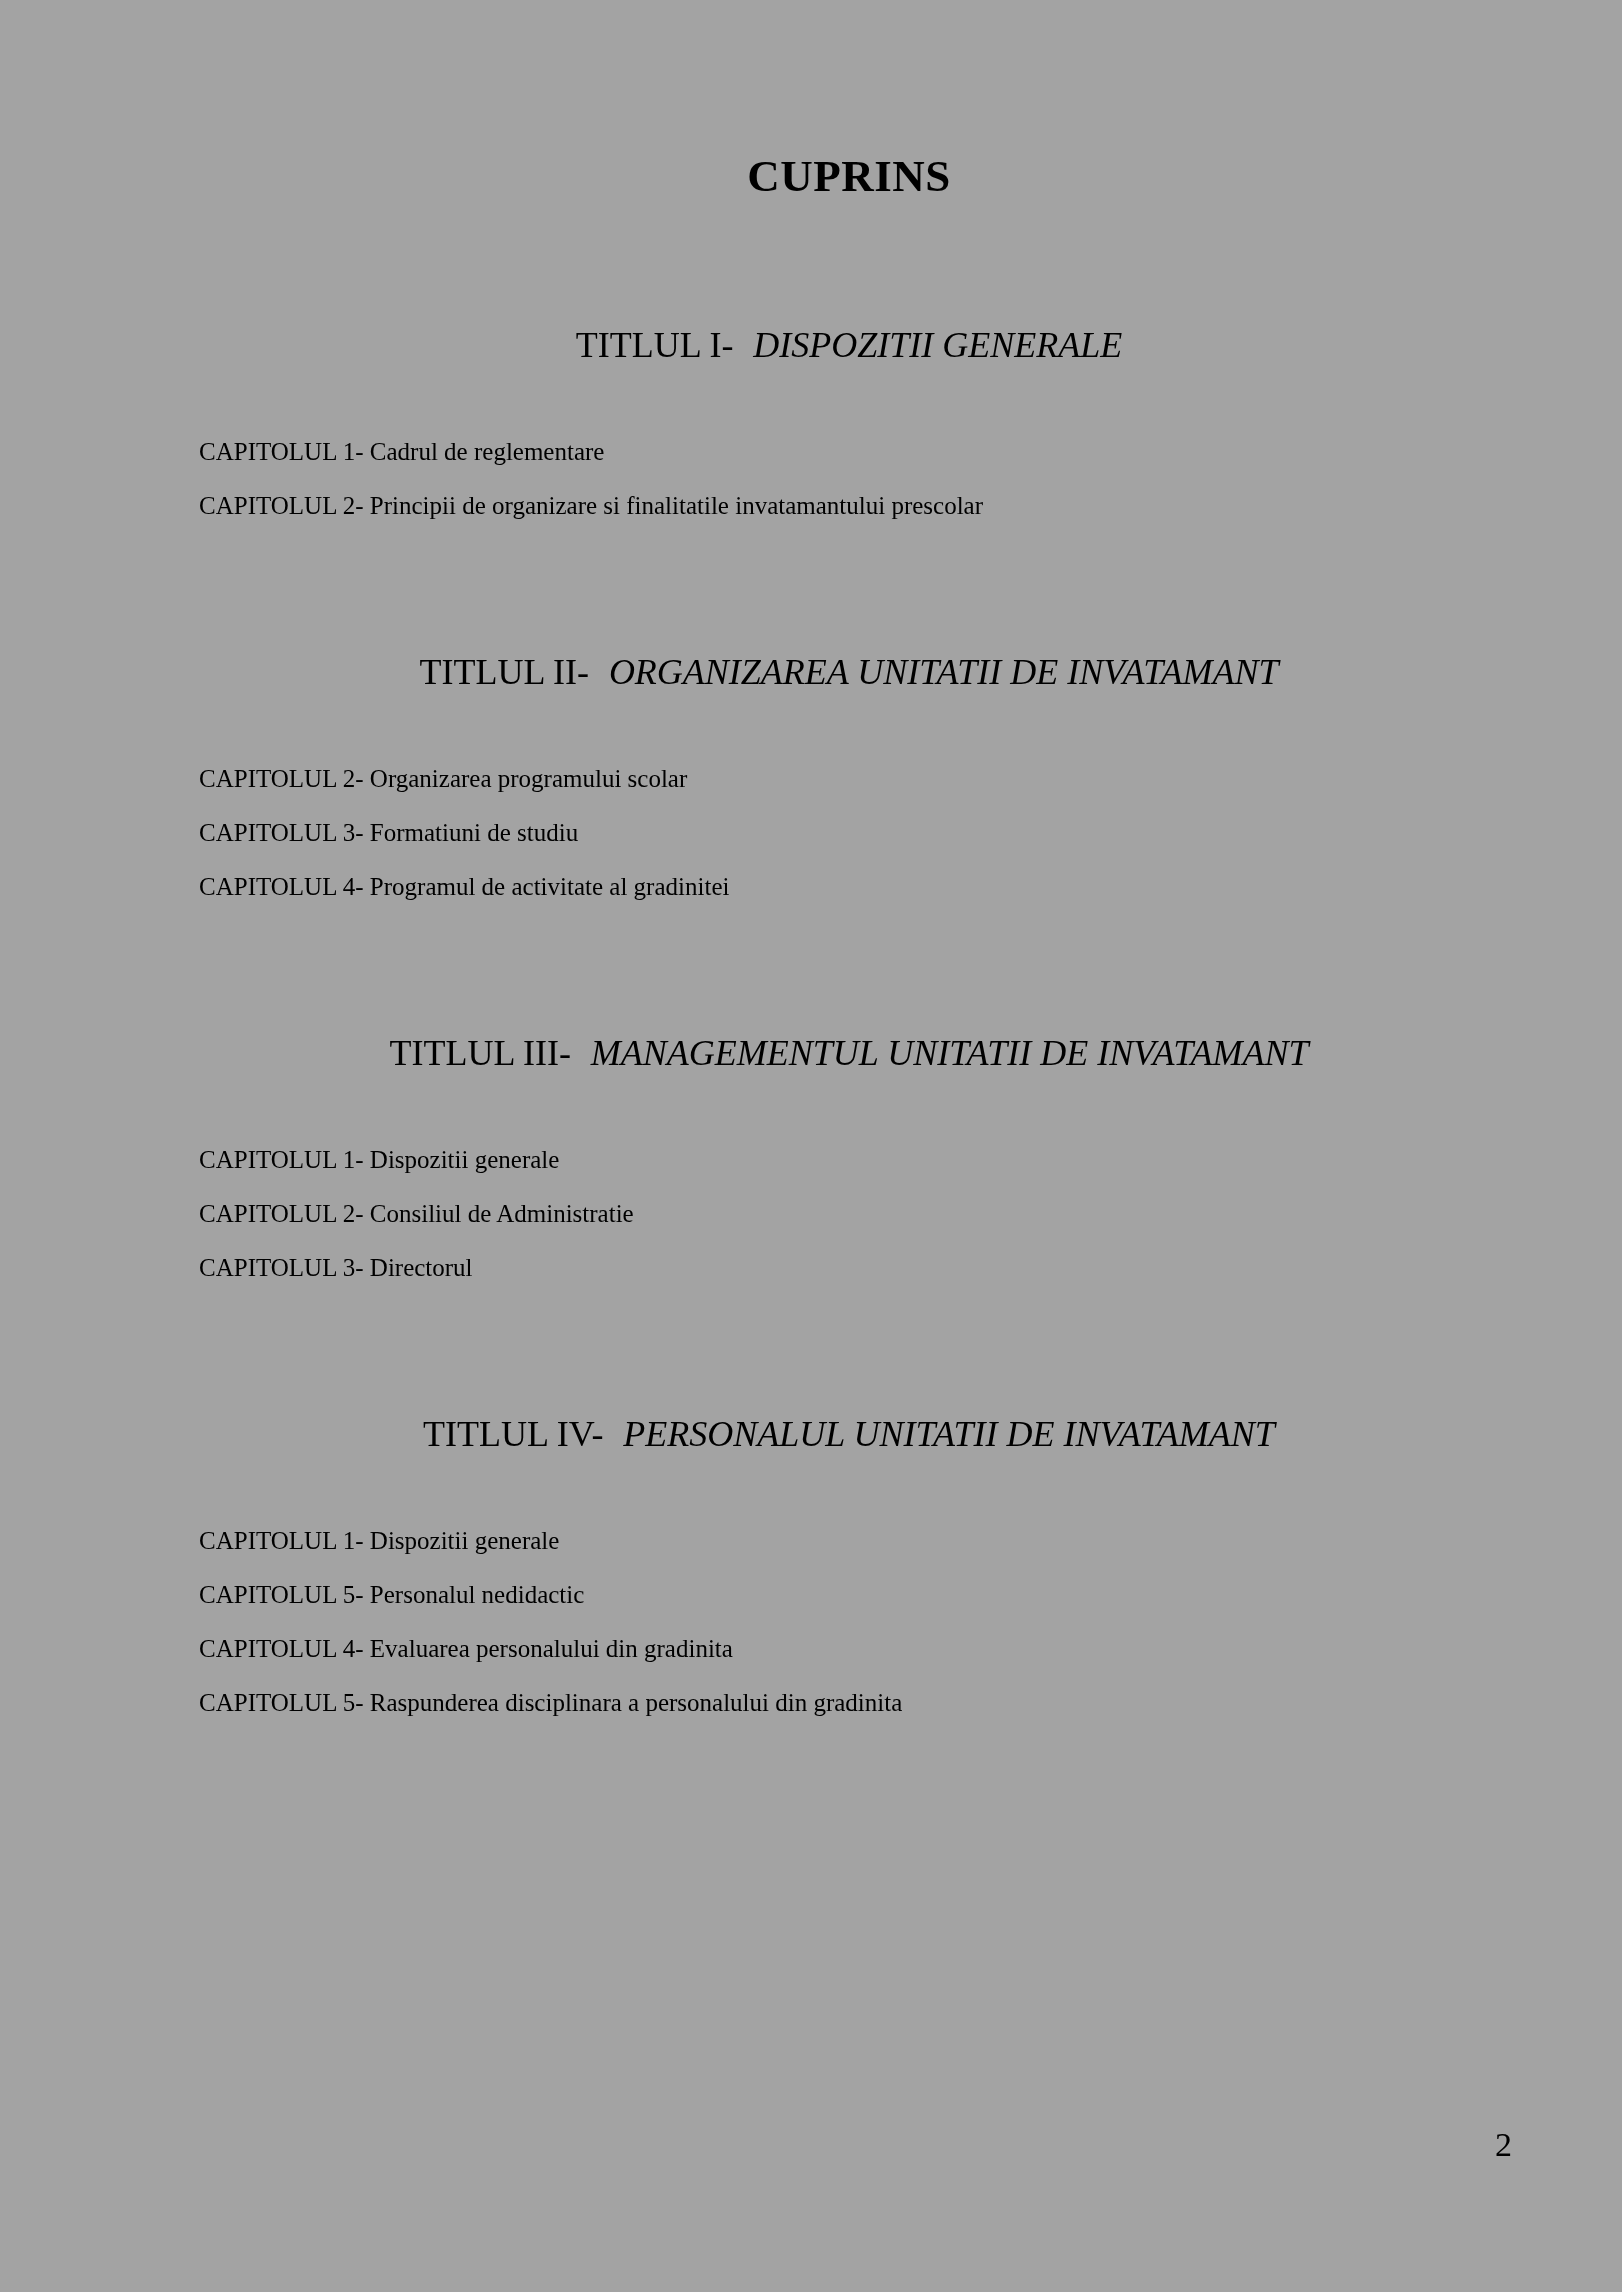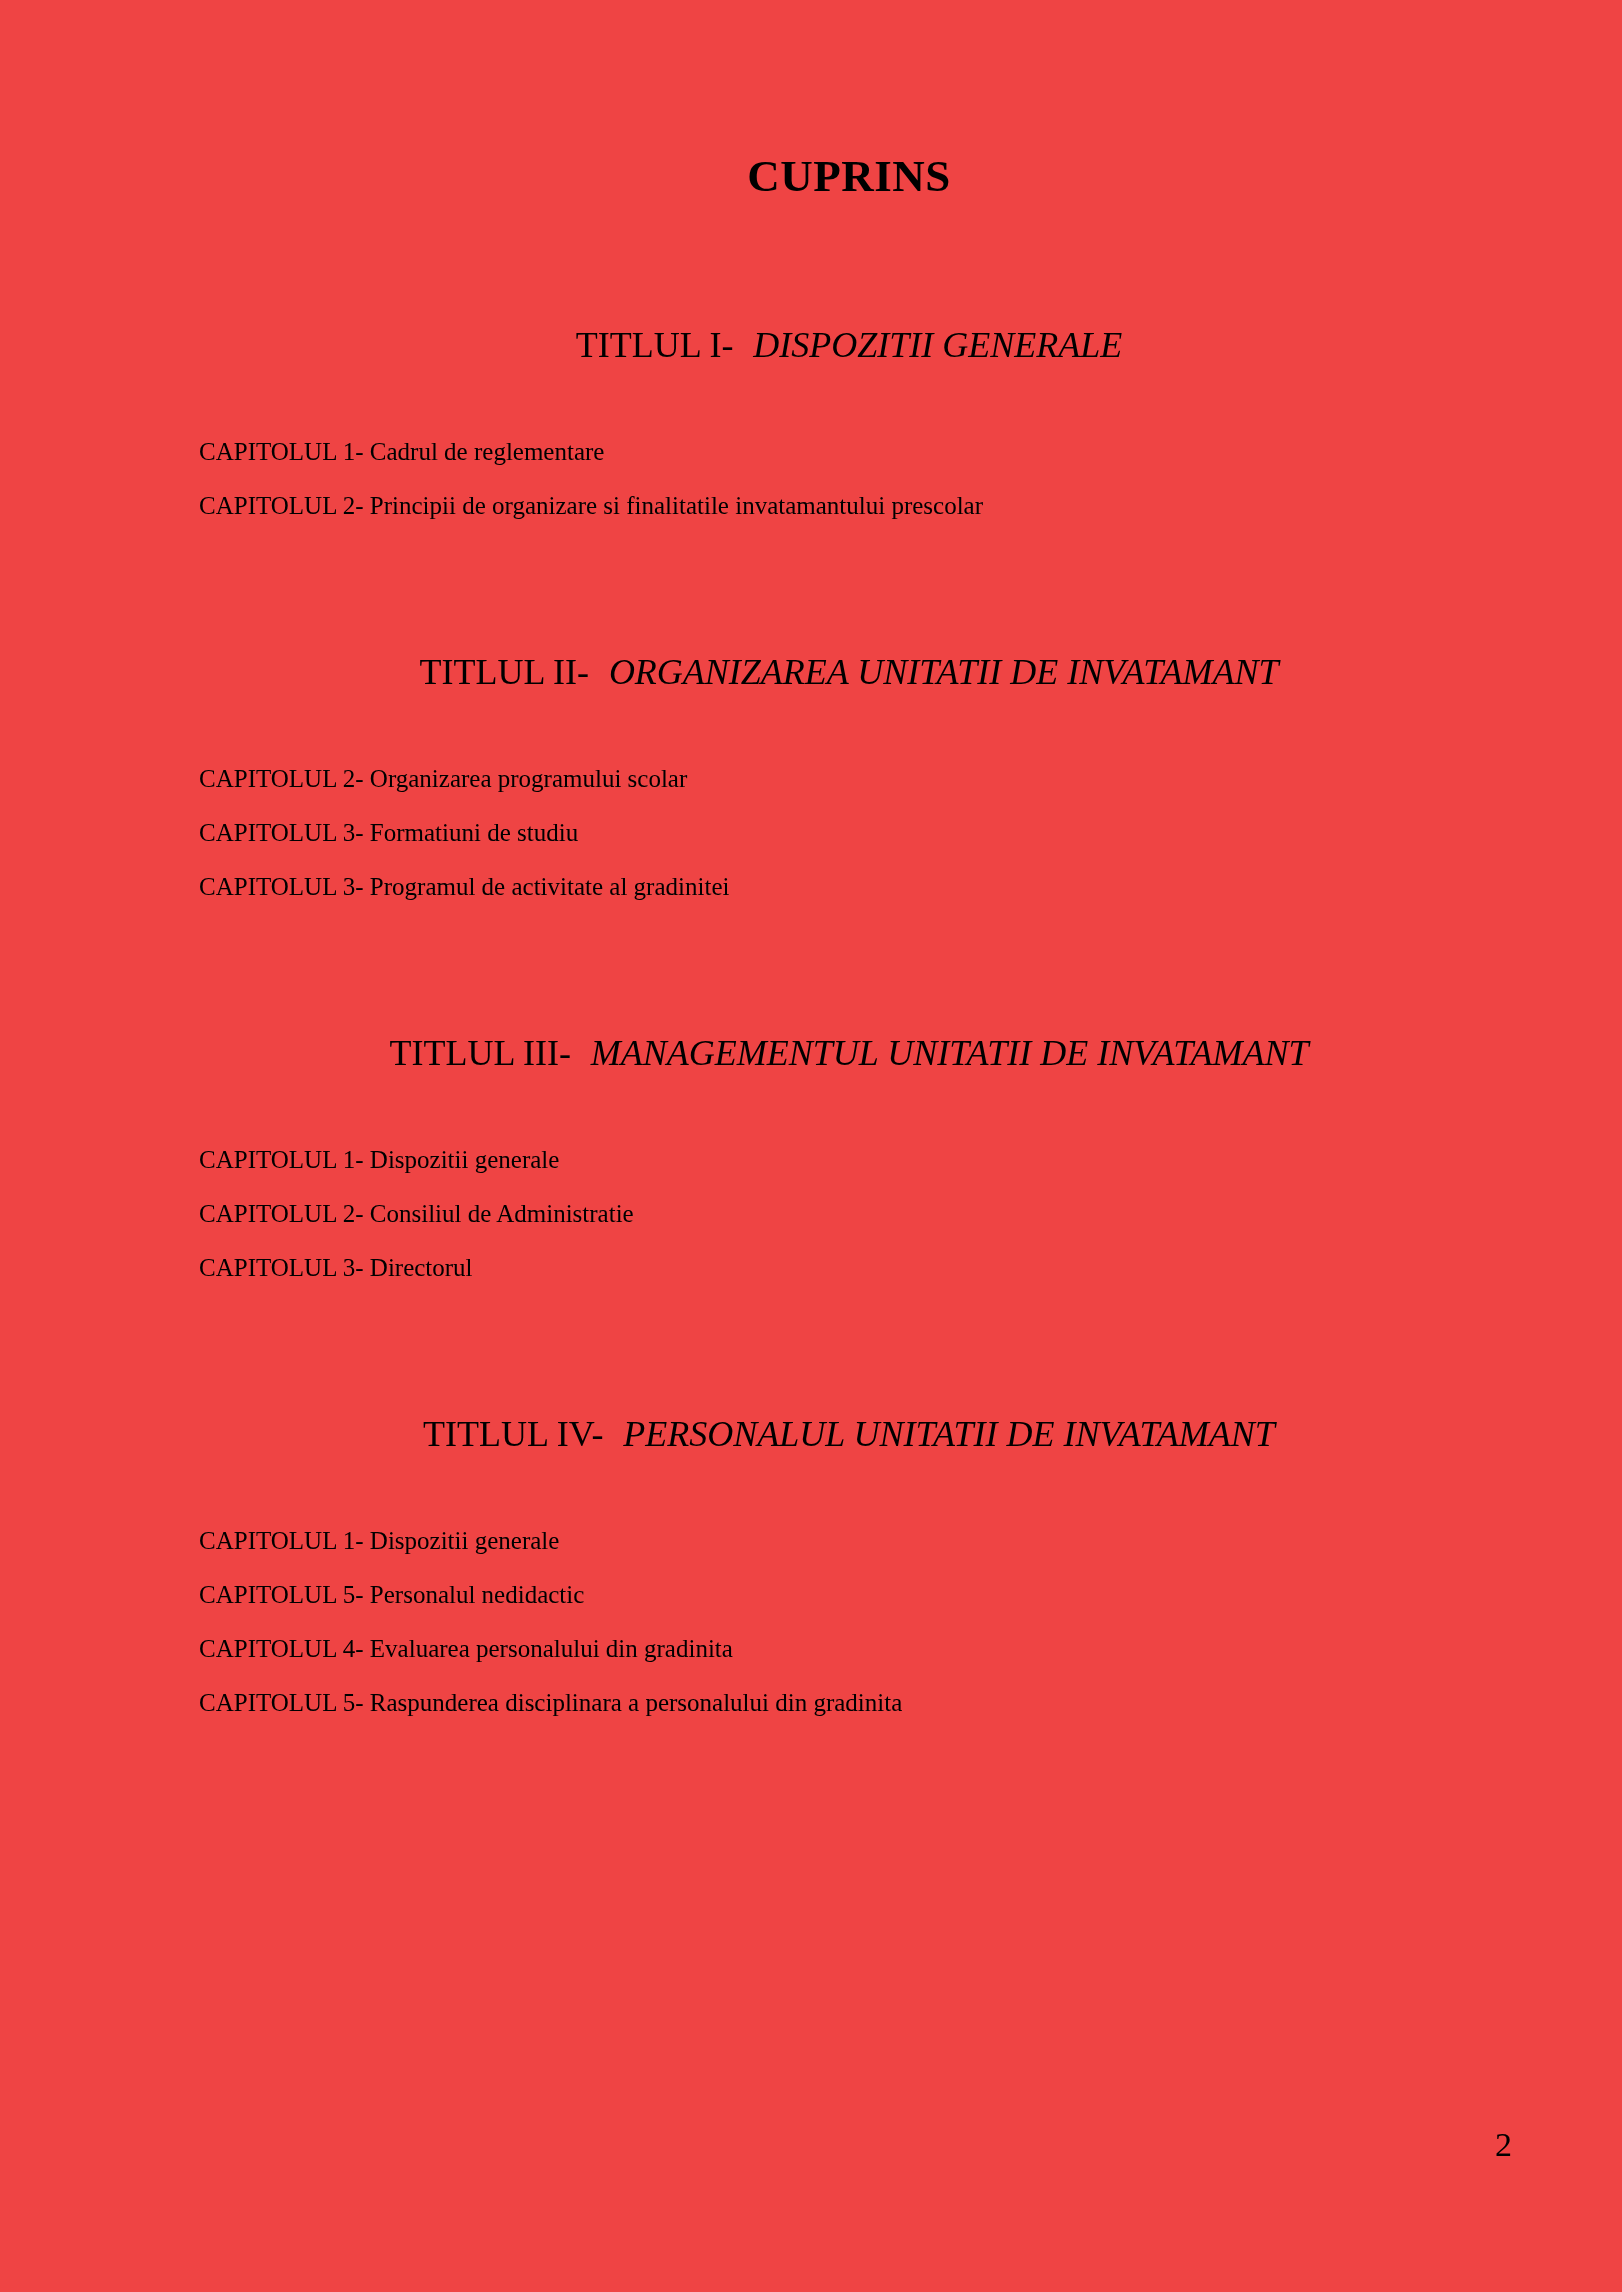"CUPRINS" .page { background: #ef4444 -> #a3a3a3 }
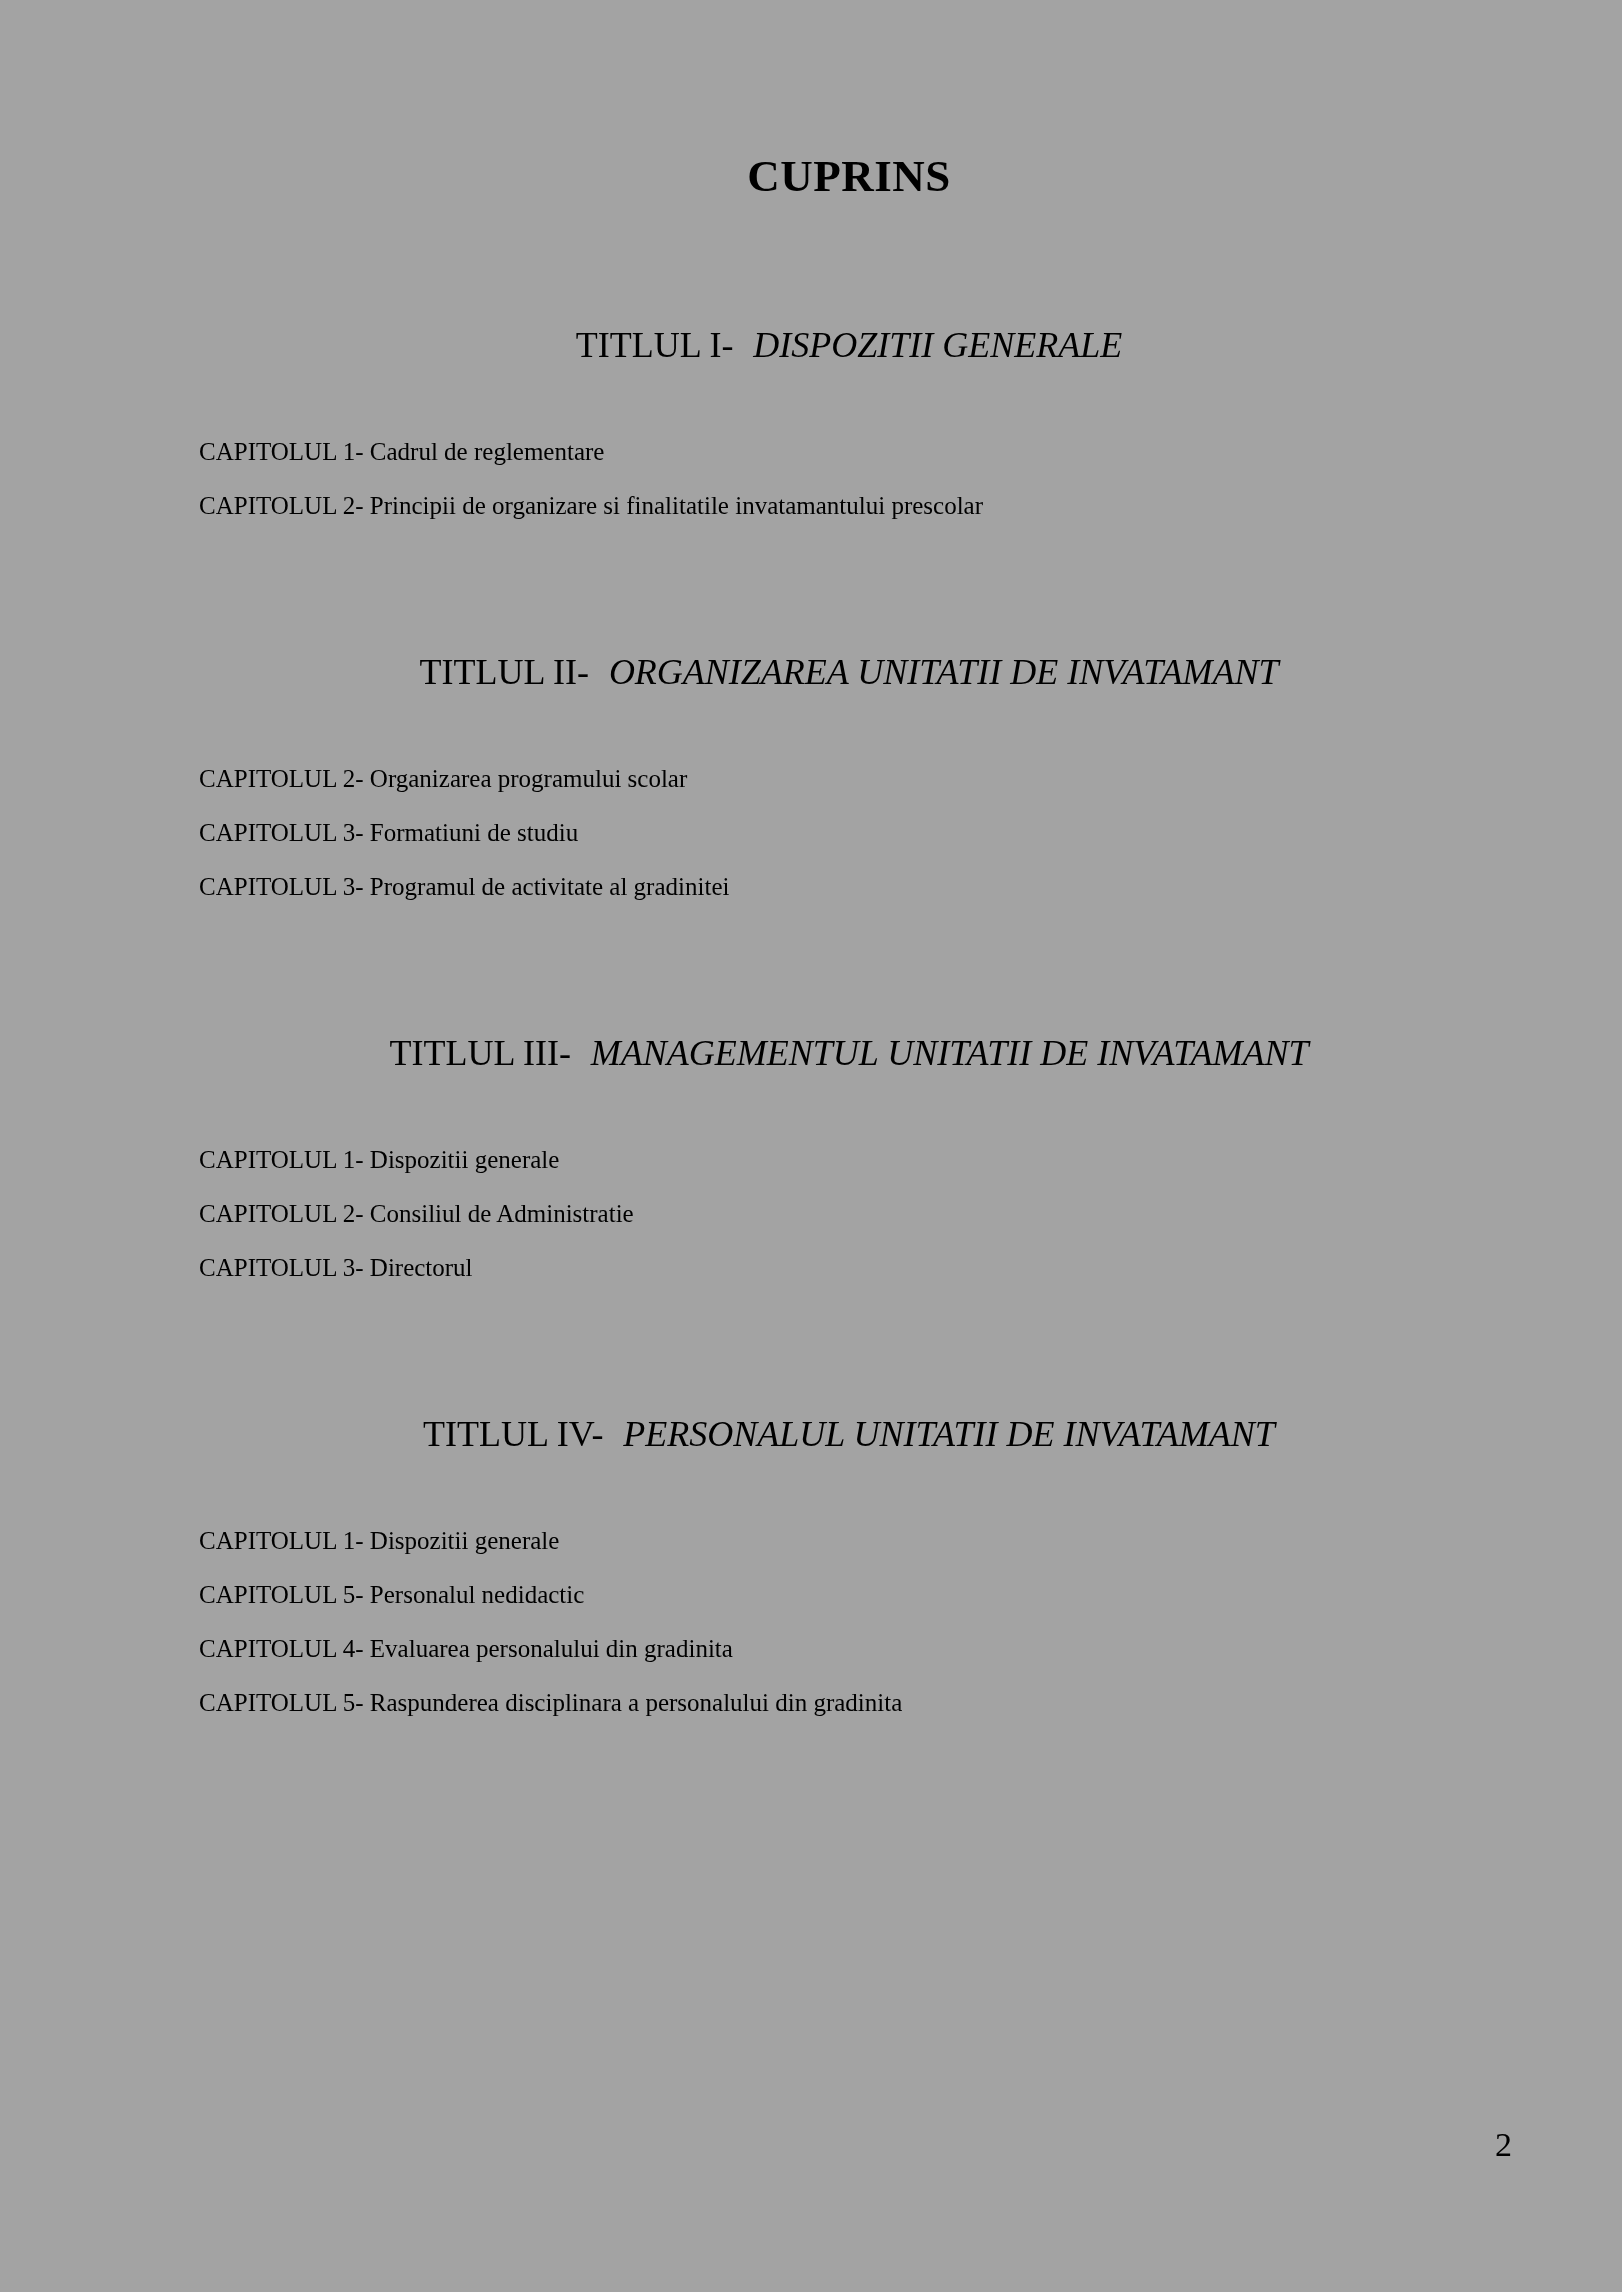"CAPITOLUL 3- Programul de activitate" div.chapter-line { text: 3- -> 4- }
